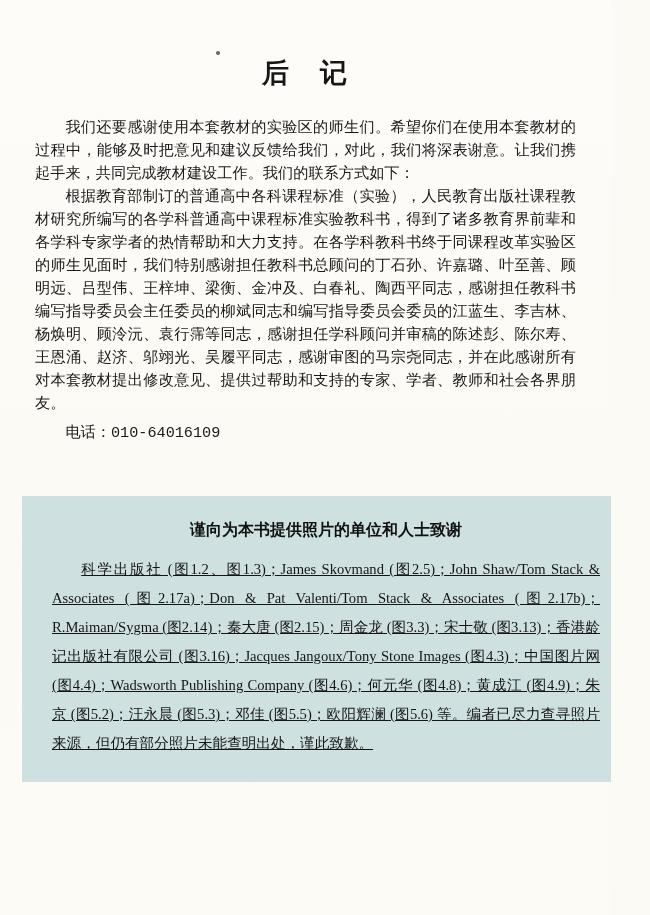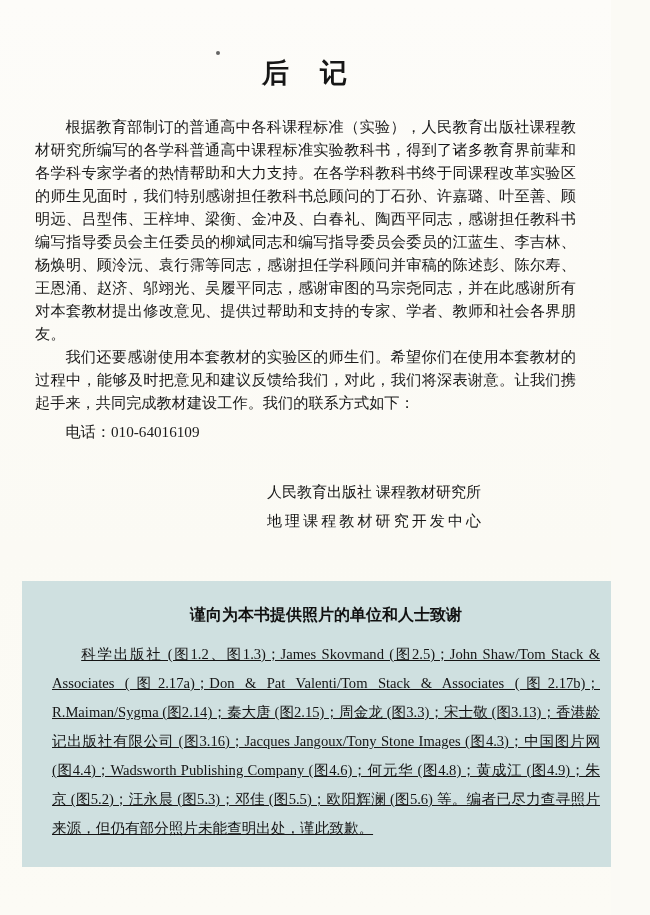"根据教育部制订的普通高中各科课程标准（实验），人民教育出版社课程教材研究所编写的" p.body-para { order: before "我们还要感谢使用本套教材的实验区的师生们。希望你们在使用本套教材的过程中，能够及" -> after "我们还要感谢使用本套教材的实验区的师生们。希望你们在使用本套教材的过程中，能够及" }
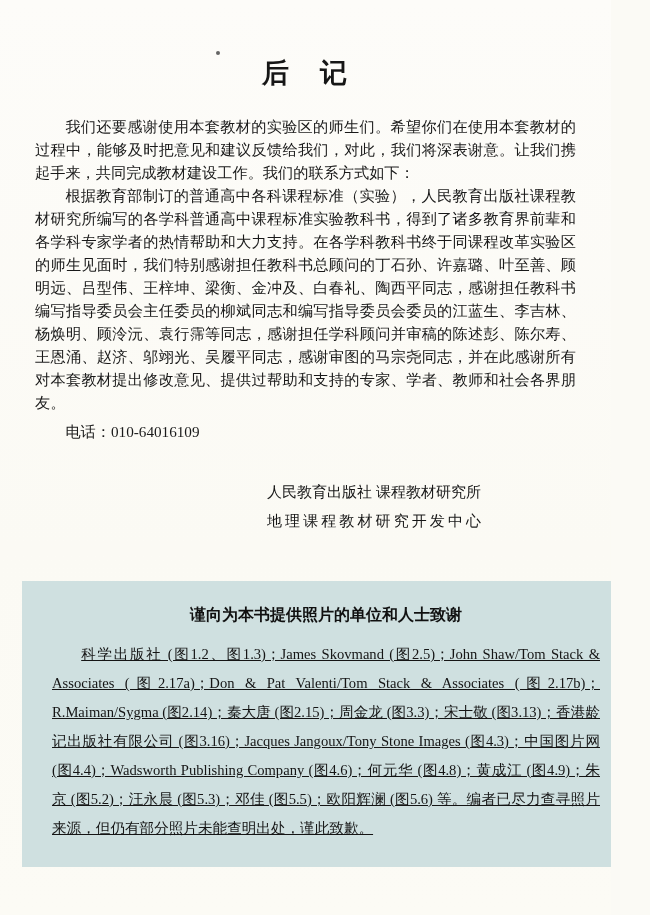"010-64016109" .contact-line .latin { font-family: Liberation Serif, serif -> Liberation Mono, monospace }
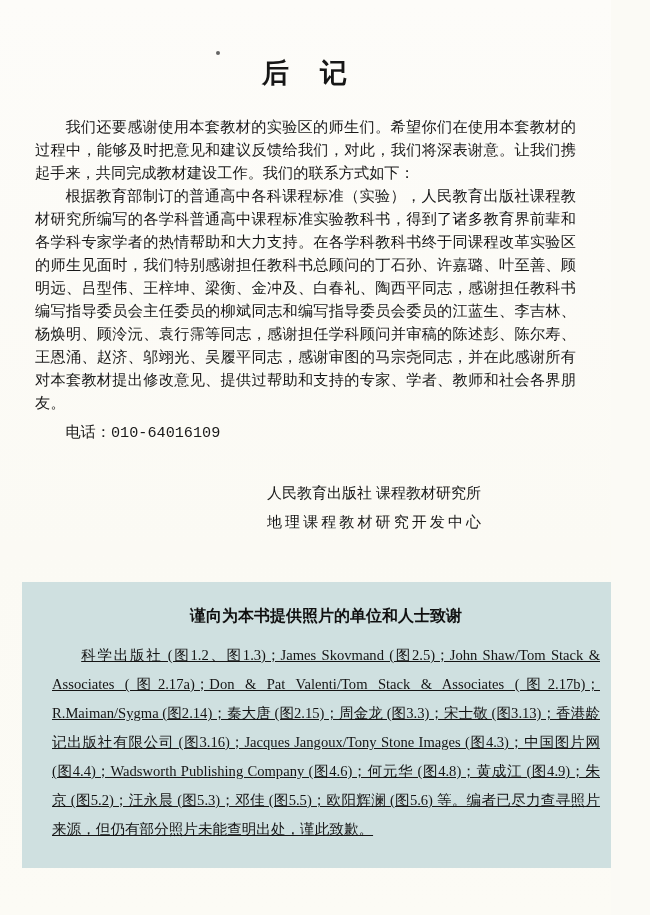"人民教育出版社" div.signature { html: <div> <div> <span>人民教育出版社</span> <span>课程教材研究所</span> </div> <div>地理课程教材研究开发中心</div> </div> -> none }
